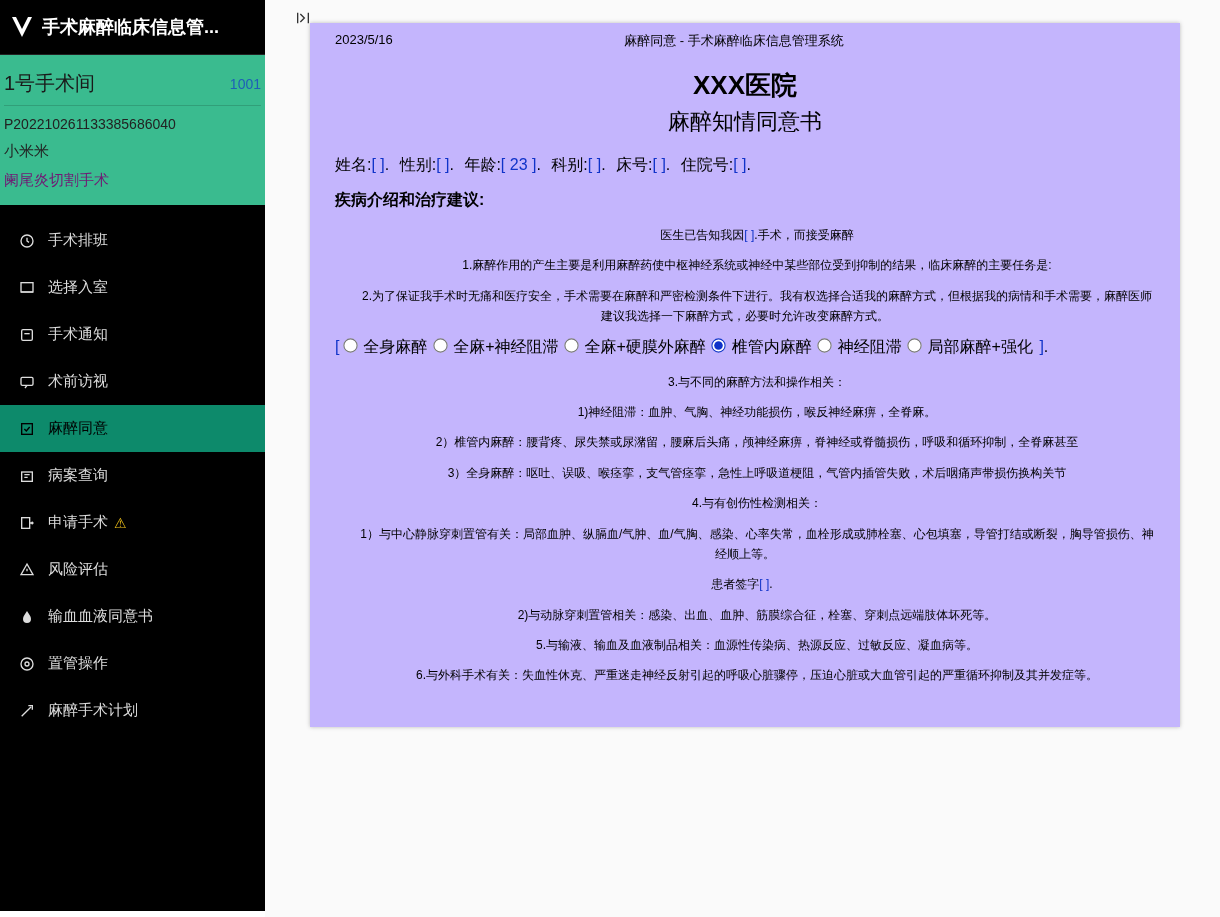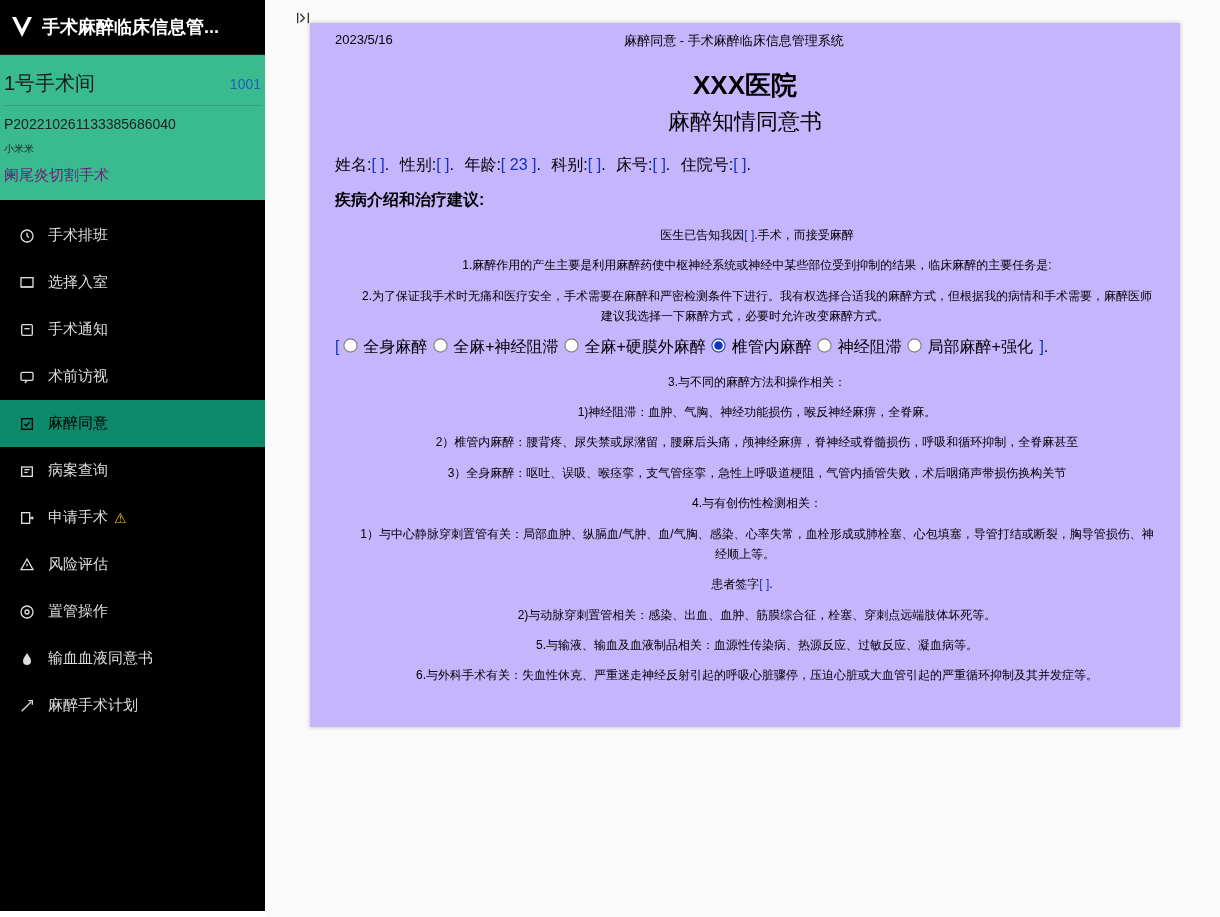"小米米" .patient-name { font-size: 10px -> 15px }
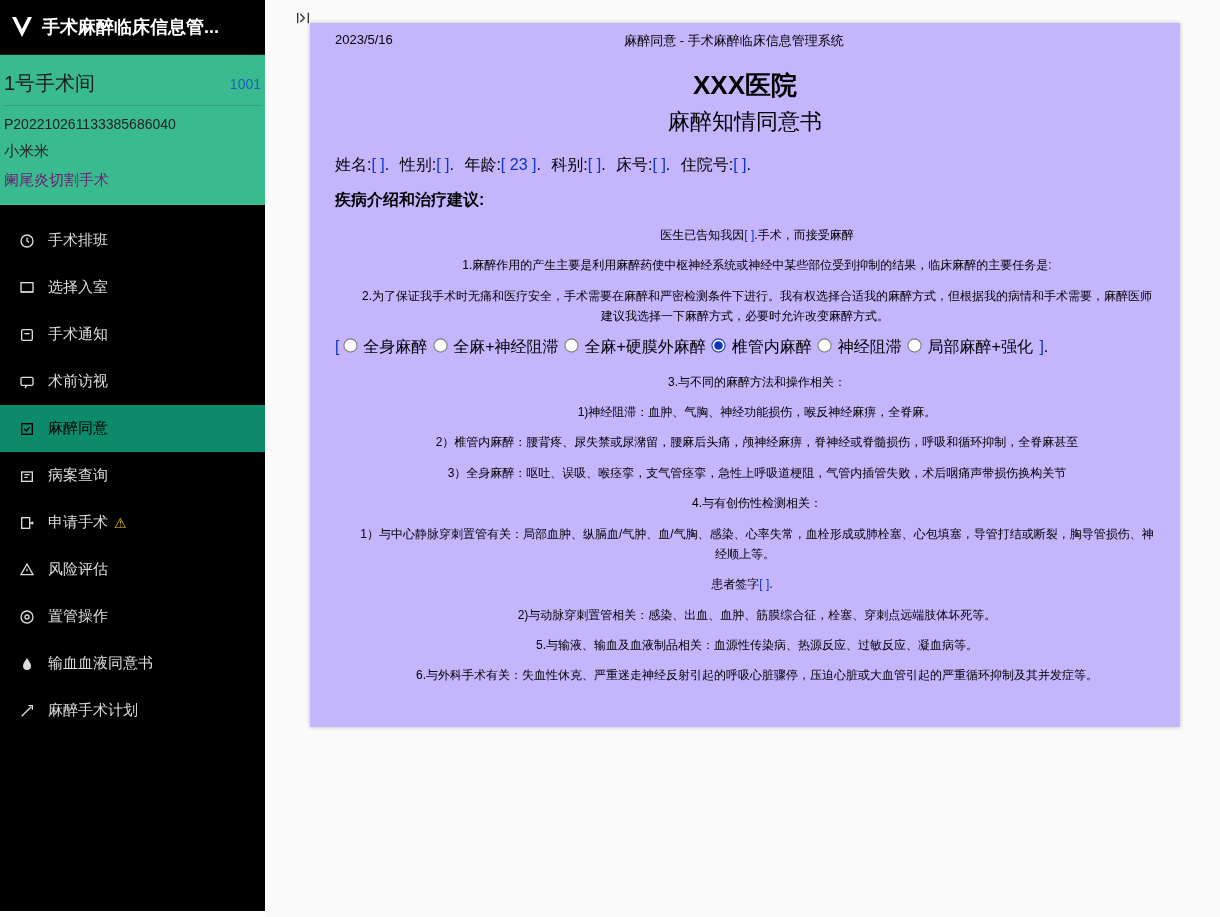"置管操作" li.nav-item { order: before "输血血液同意书" -> after "输血血液同意书" }
